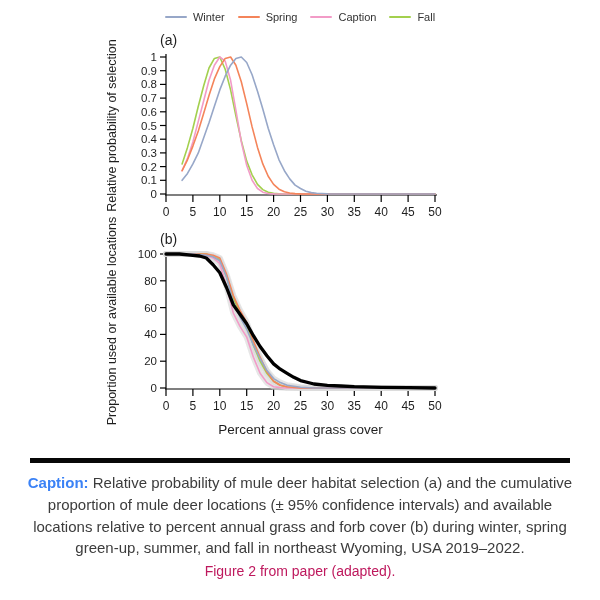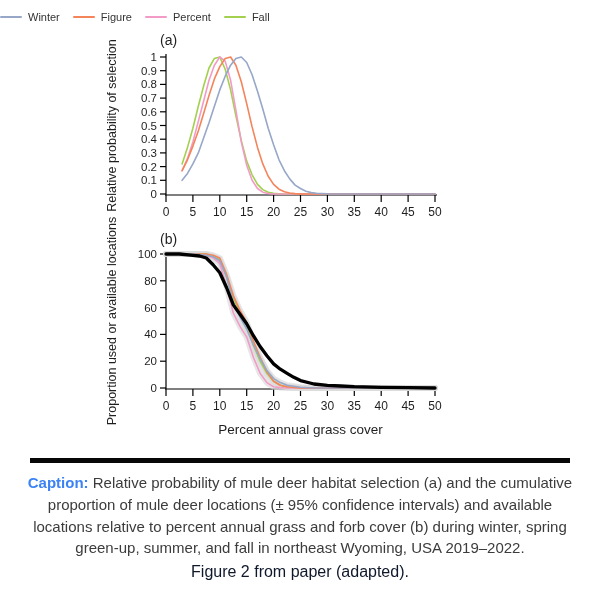"Winter" .legend { justify-content: flex-start -> center }
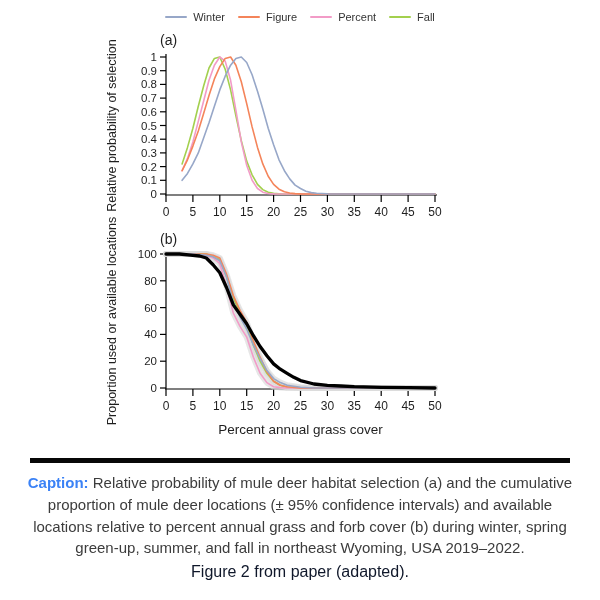"Figure" span.legend-label { text: Figure -> Spring }
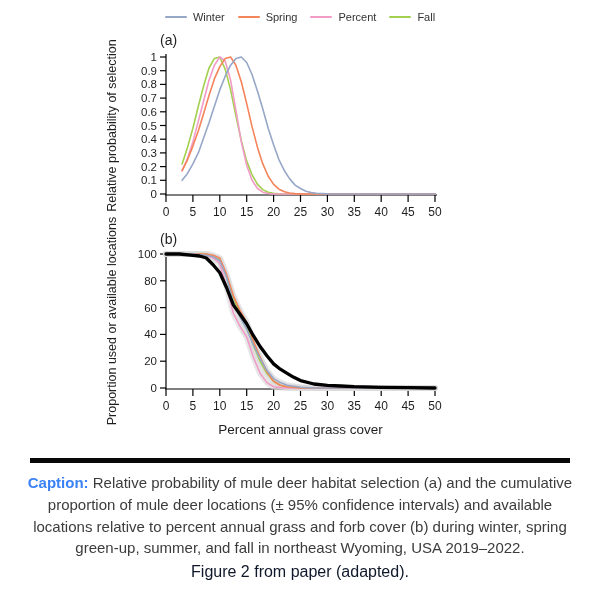"Percent" span.legend-label { text: Percent -> Caption }
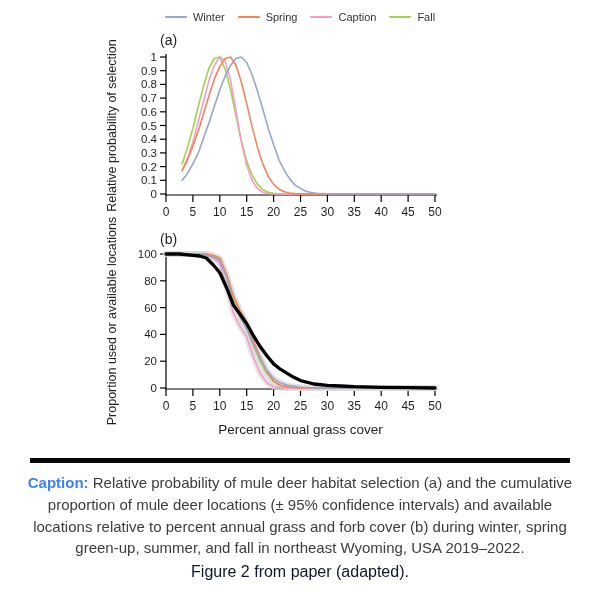"Figure 2 from paper (adapted)." .caption-source { color: #0f172a -> #be185d; font-size: 16px -> 14px }
